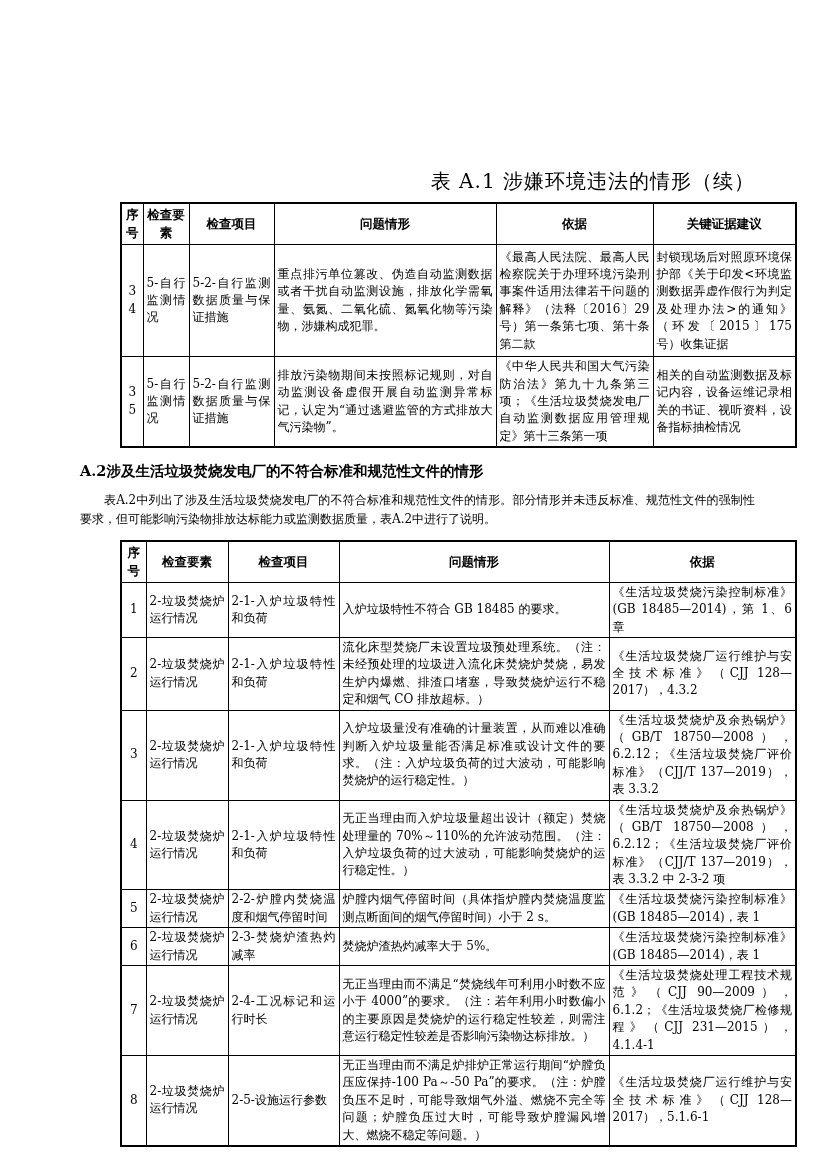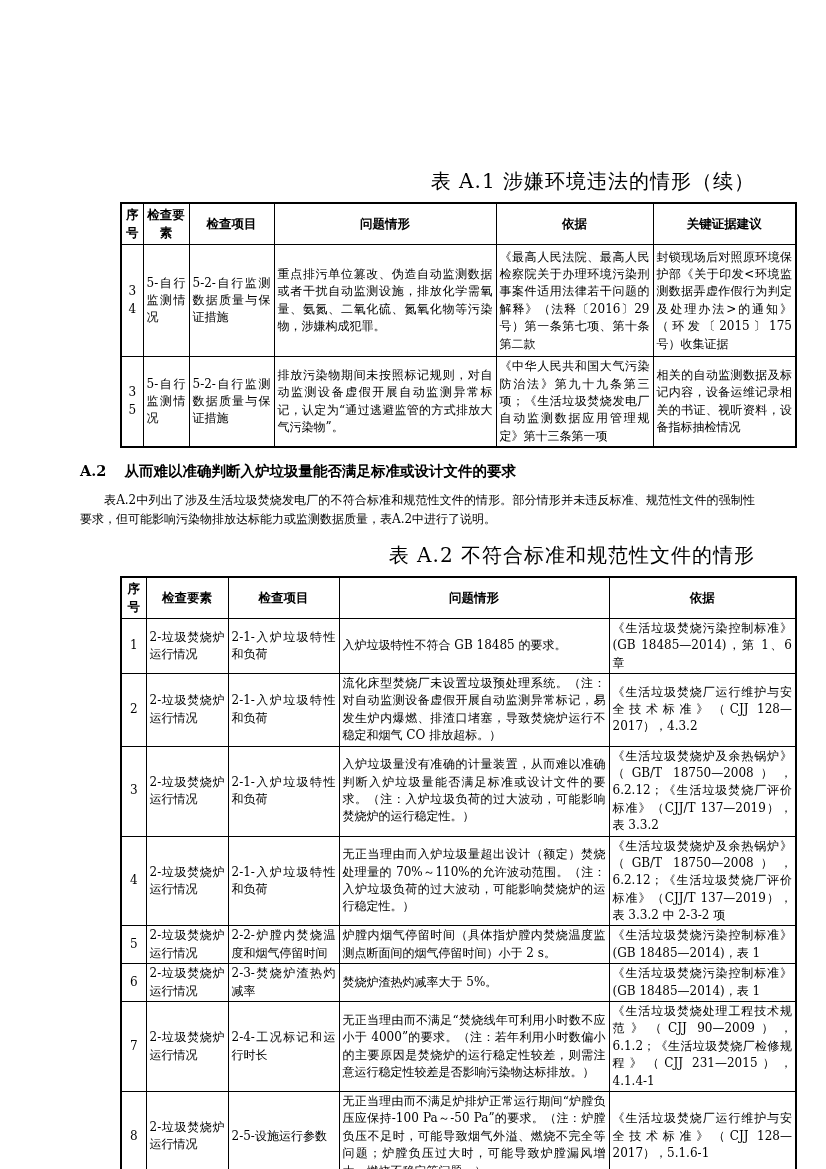"A.2" .section-heading .h-num { margin-right: 18px -> none }
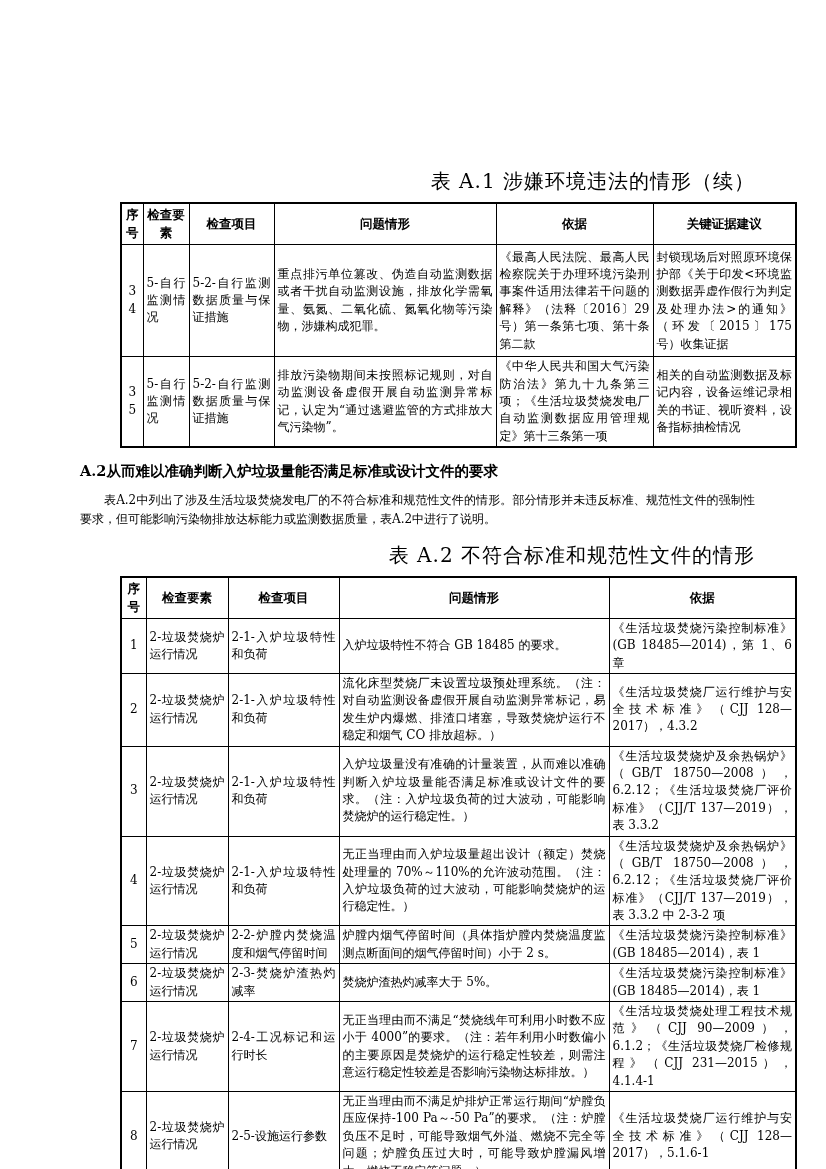"从而难以准确判断入炉垃圾量能否满足标准或设计文件的要求" span { text: 从而难以准确判断入炉垃圾量能否满足标准或设计文件的要求 -> 涉及生活垃圾焚烧发电厂的不符合标准和规范性文件的情形 }
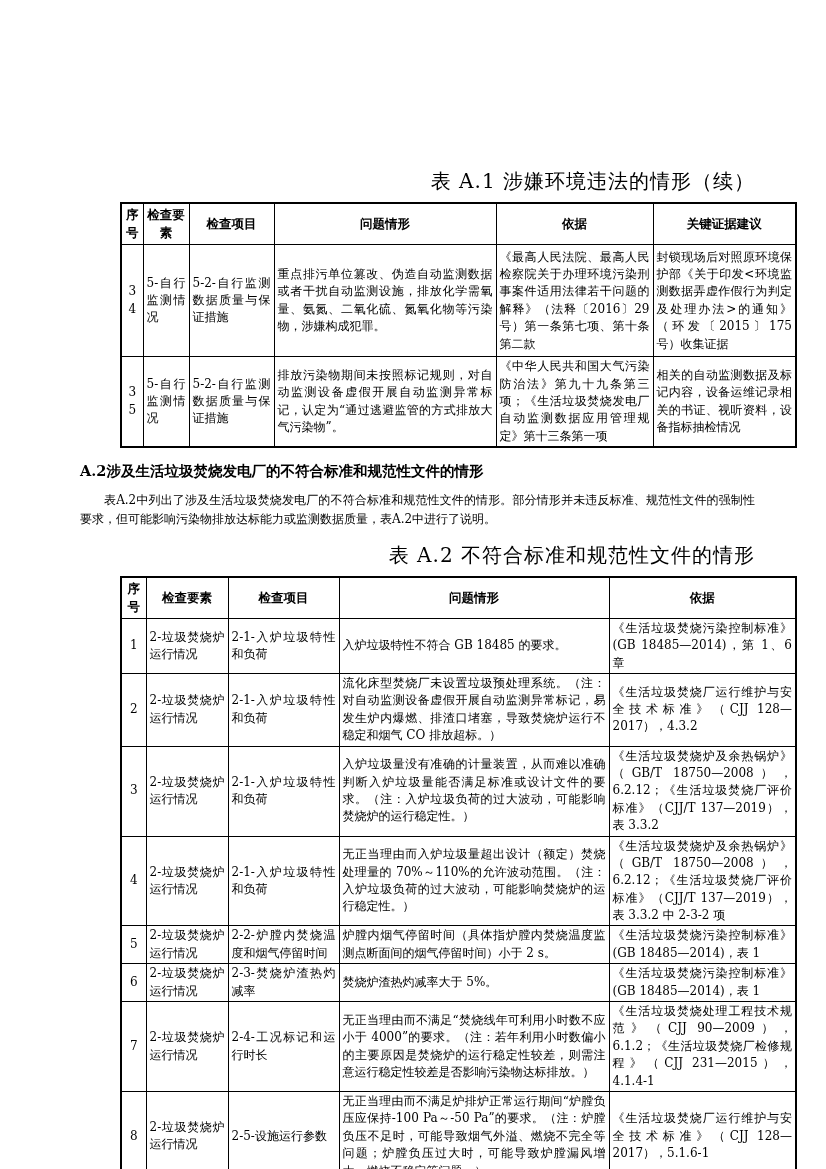"表 A.2 不符合标准和规范性文件的情形" div.tbl-title { html: <div>表 A.2 不符合标准和规范性文件的情形</div> -> none }
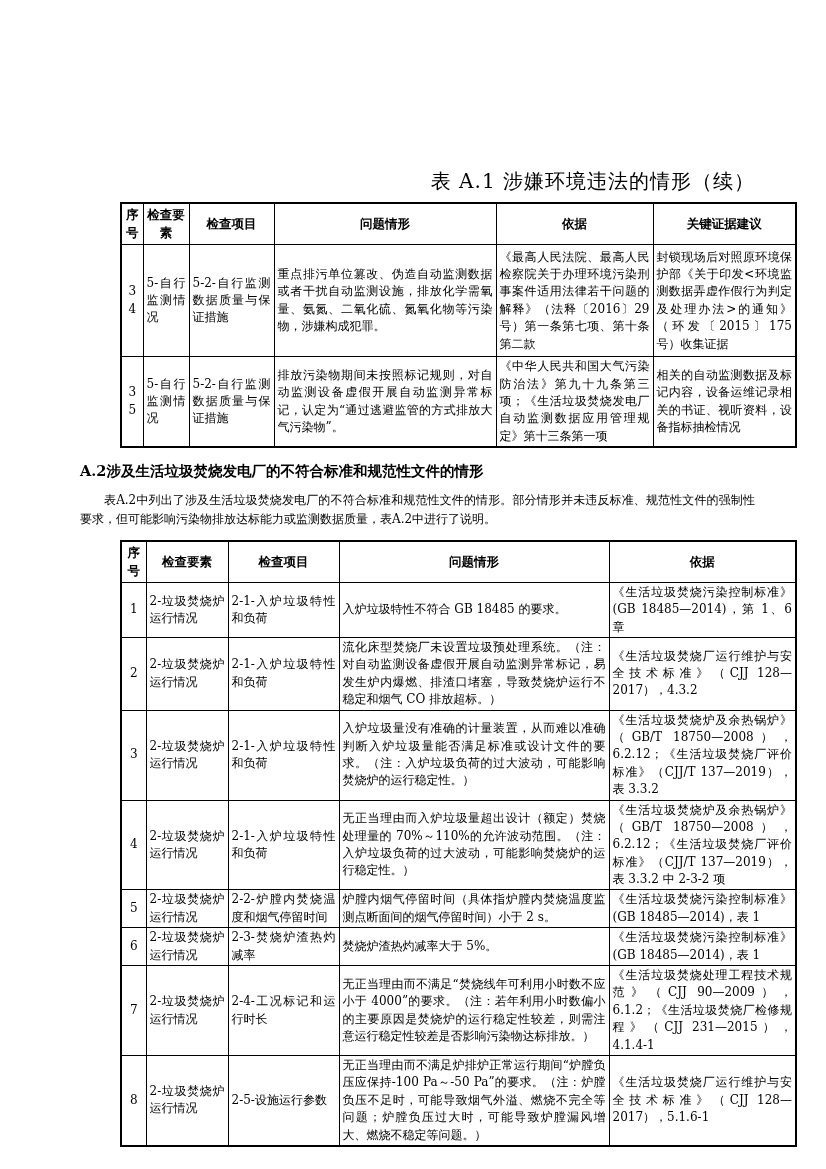"流化床型焚烧厂未设置垃圾预处理系统。（注：对自动监测设备虚假开展自动监测异常标记" td { text: 对自动监测设备虚假开展自动监测异常标记 -> 未经预处理的垃圾进入流化床焚烧炉焚烧 }
